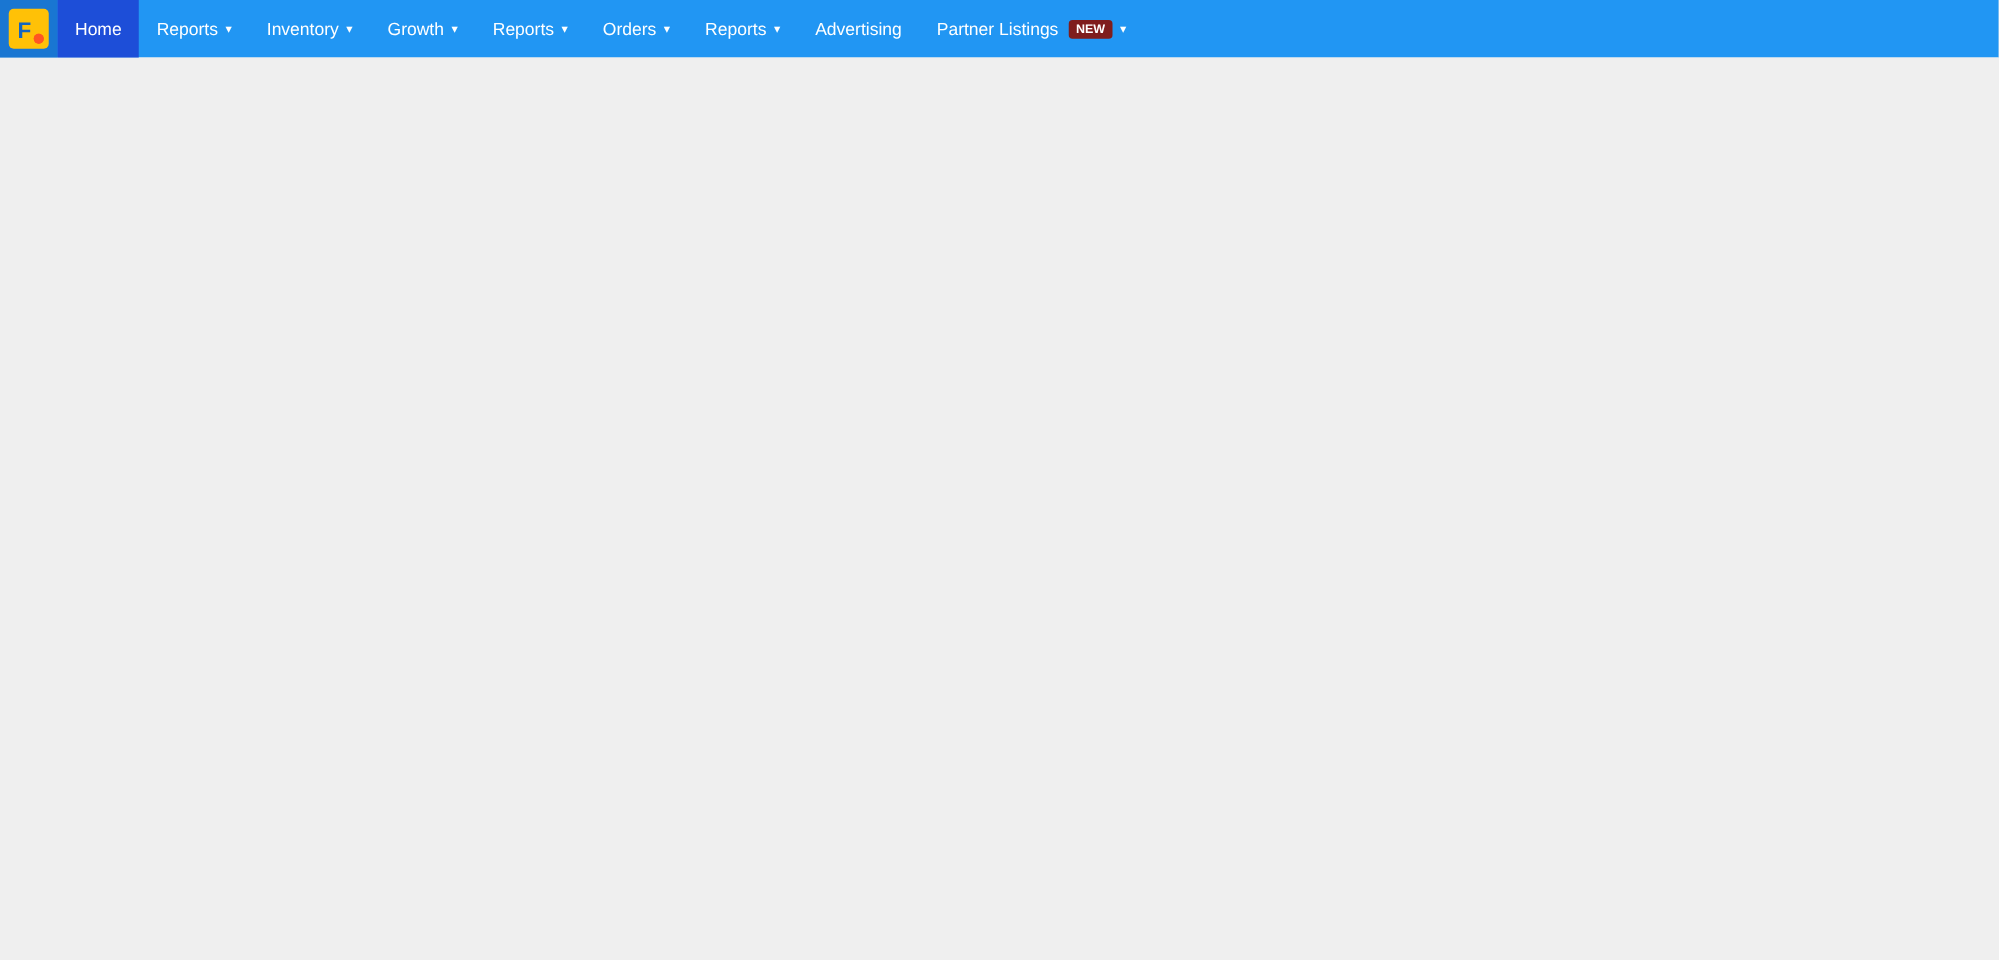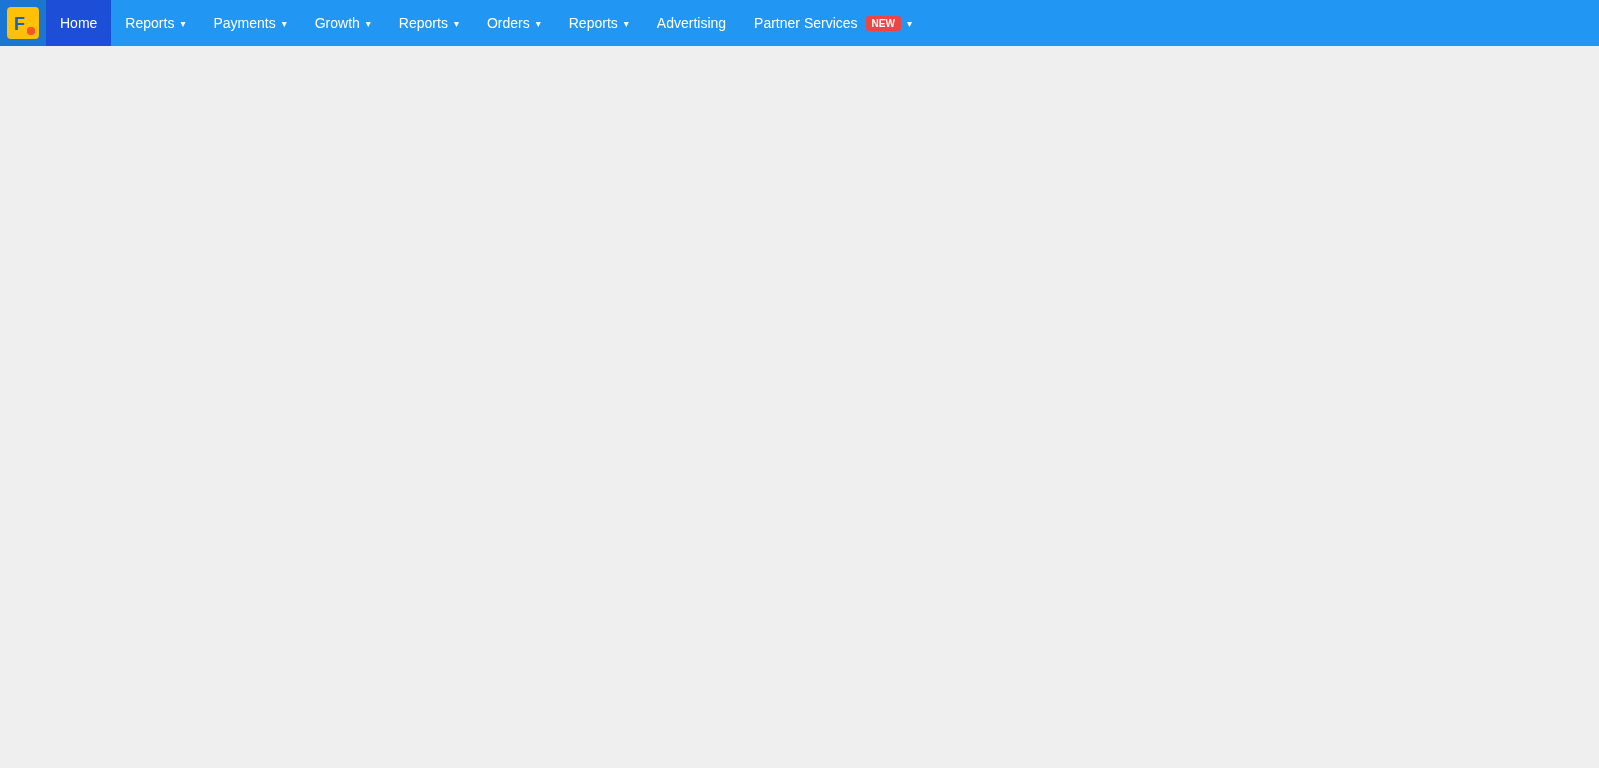"Payments" span { text: Payments -> Inventory }
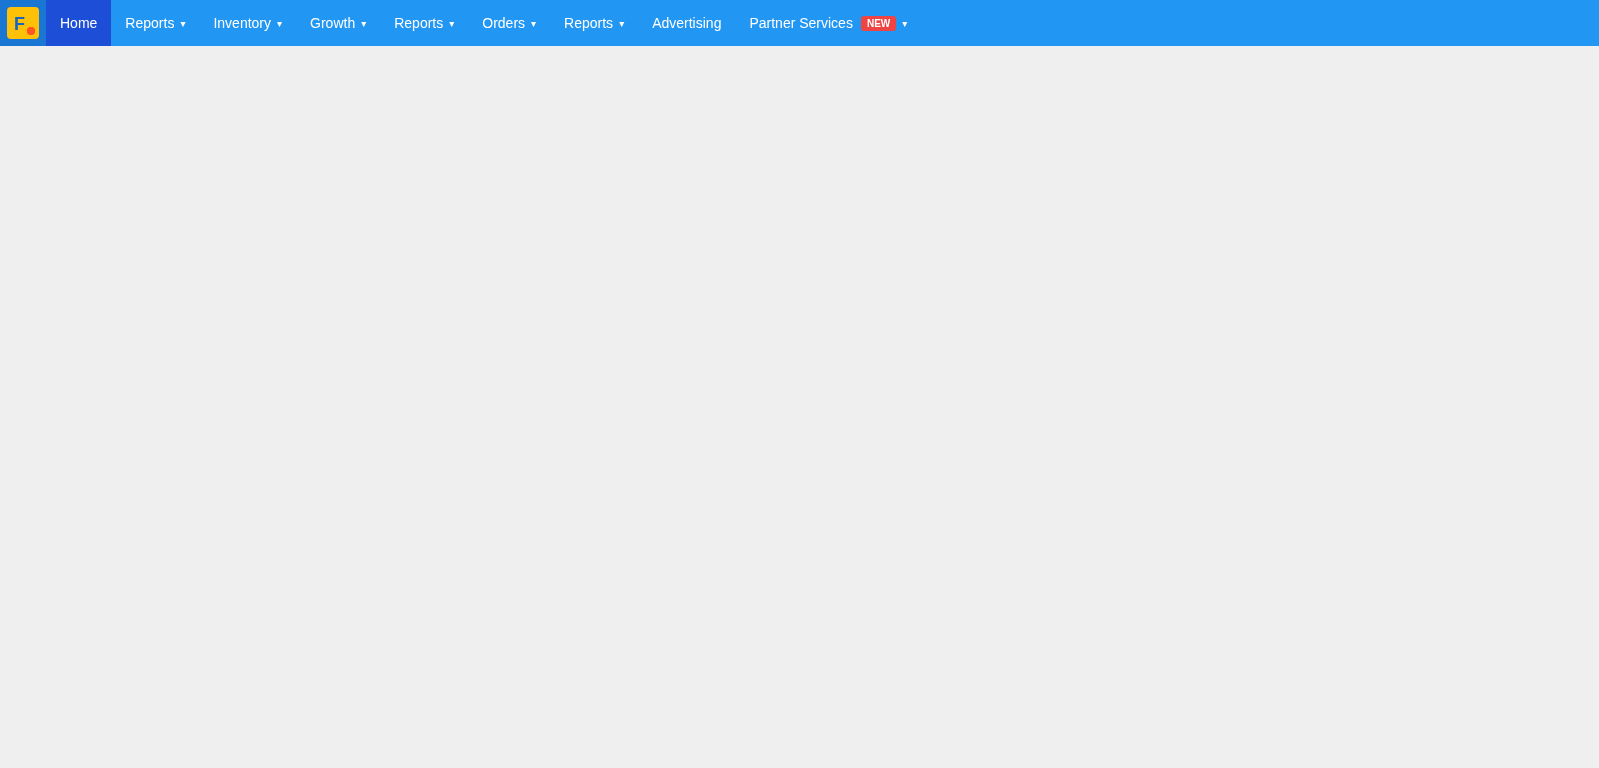"Partner Services" span { text: Services -> Listings }
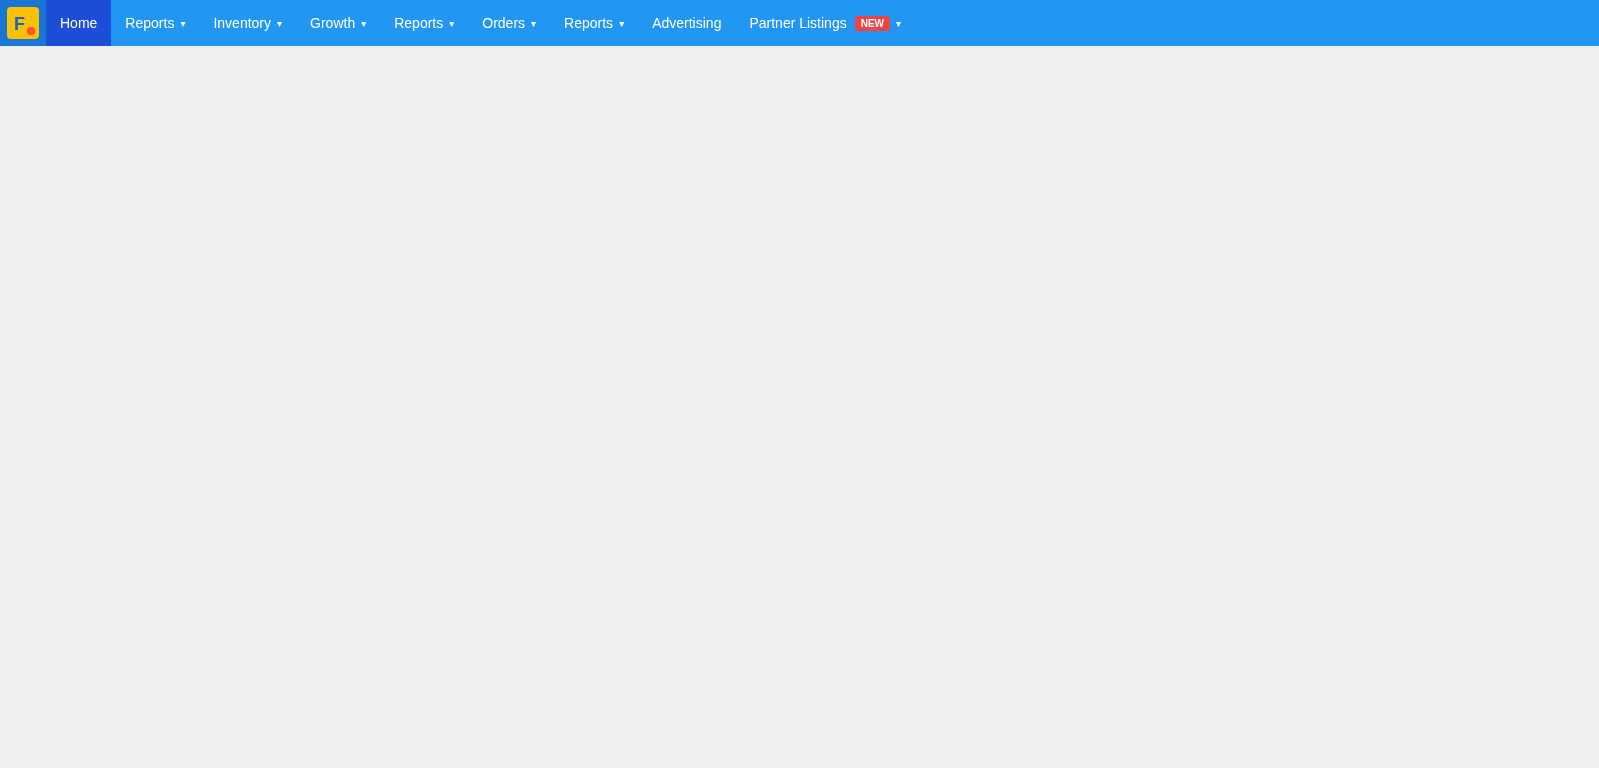"NEW" .new-badge { background-color: #ef4444 -> #7f1d1d }
